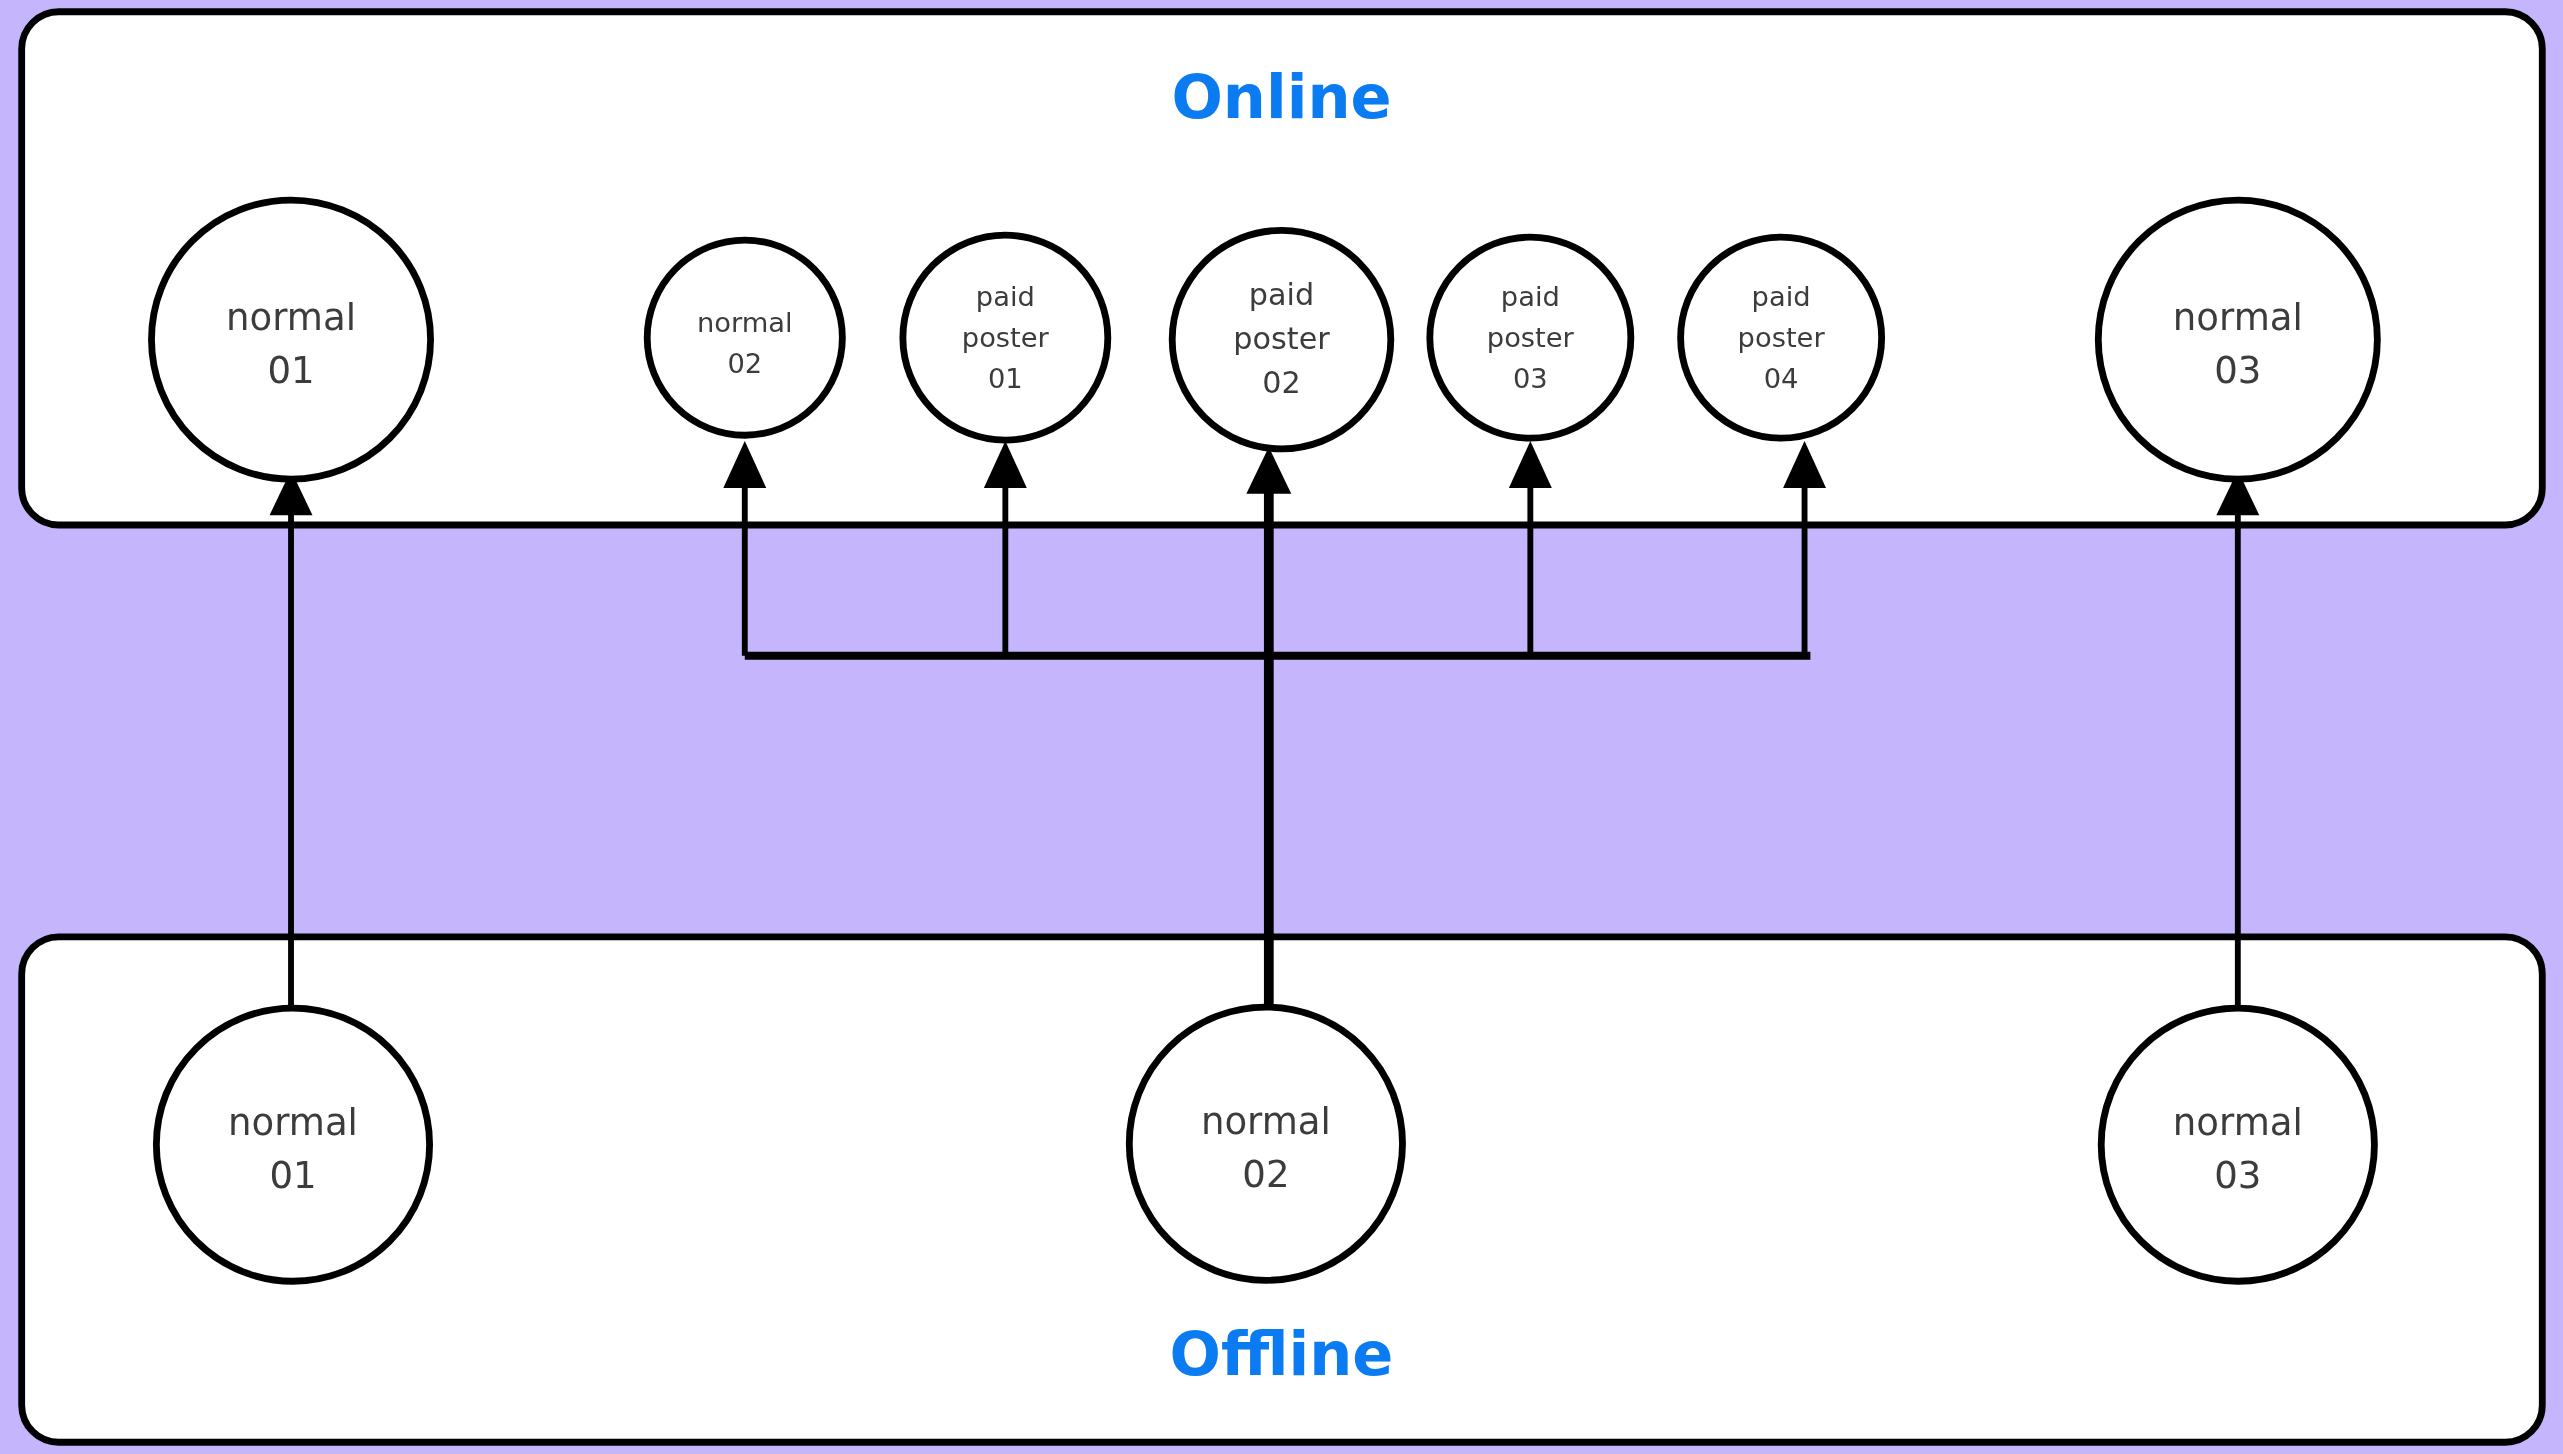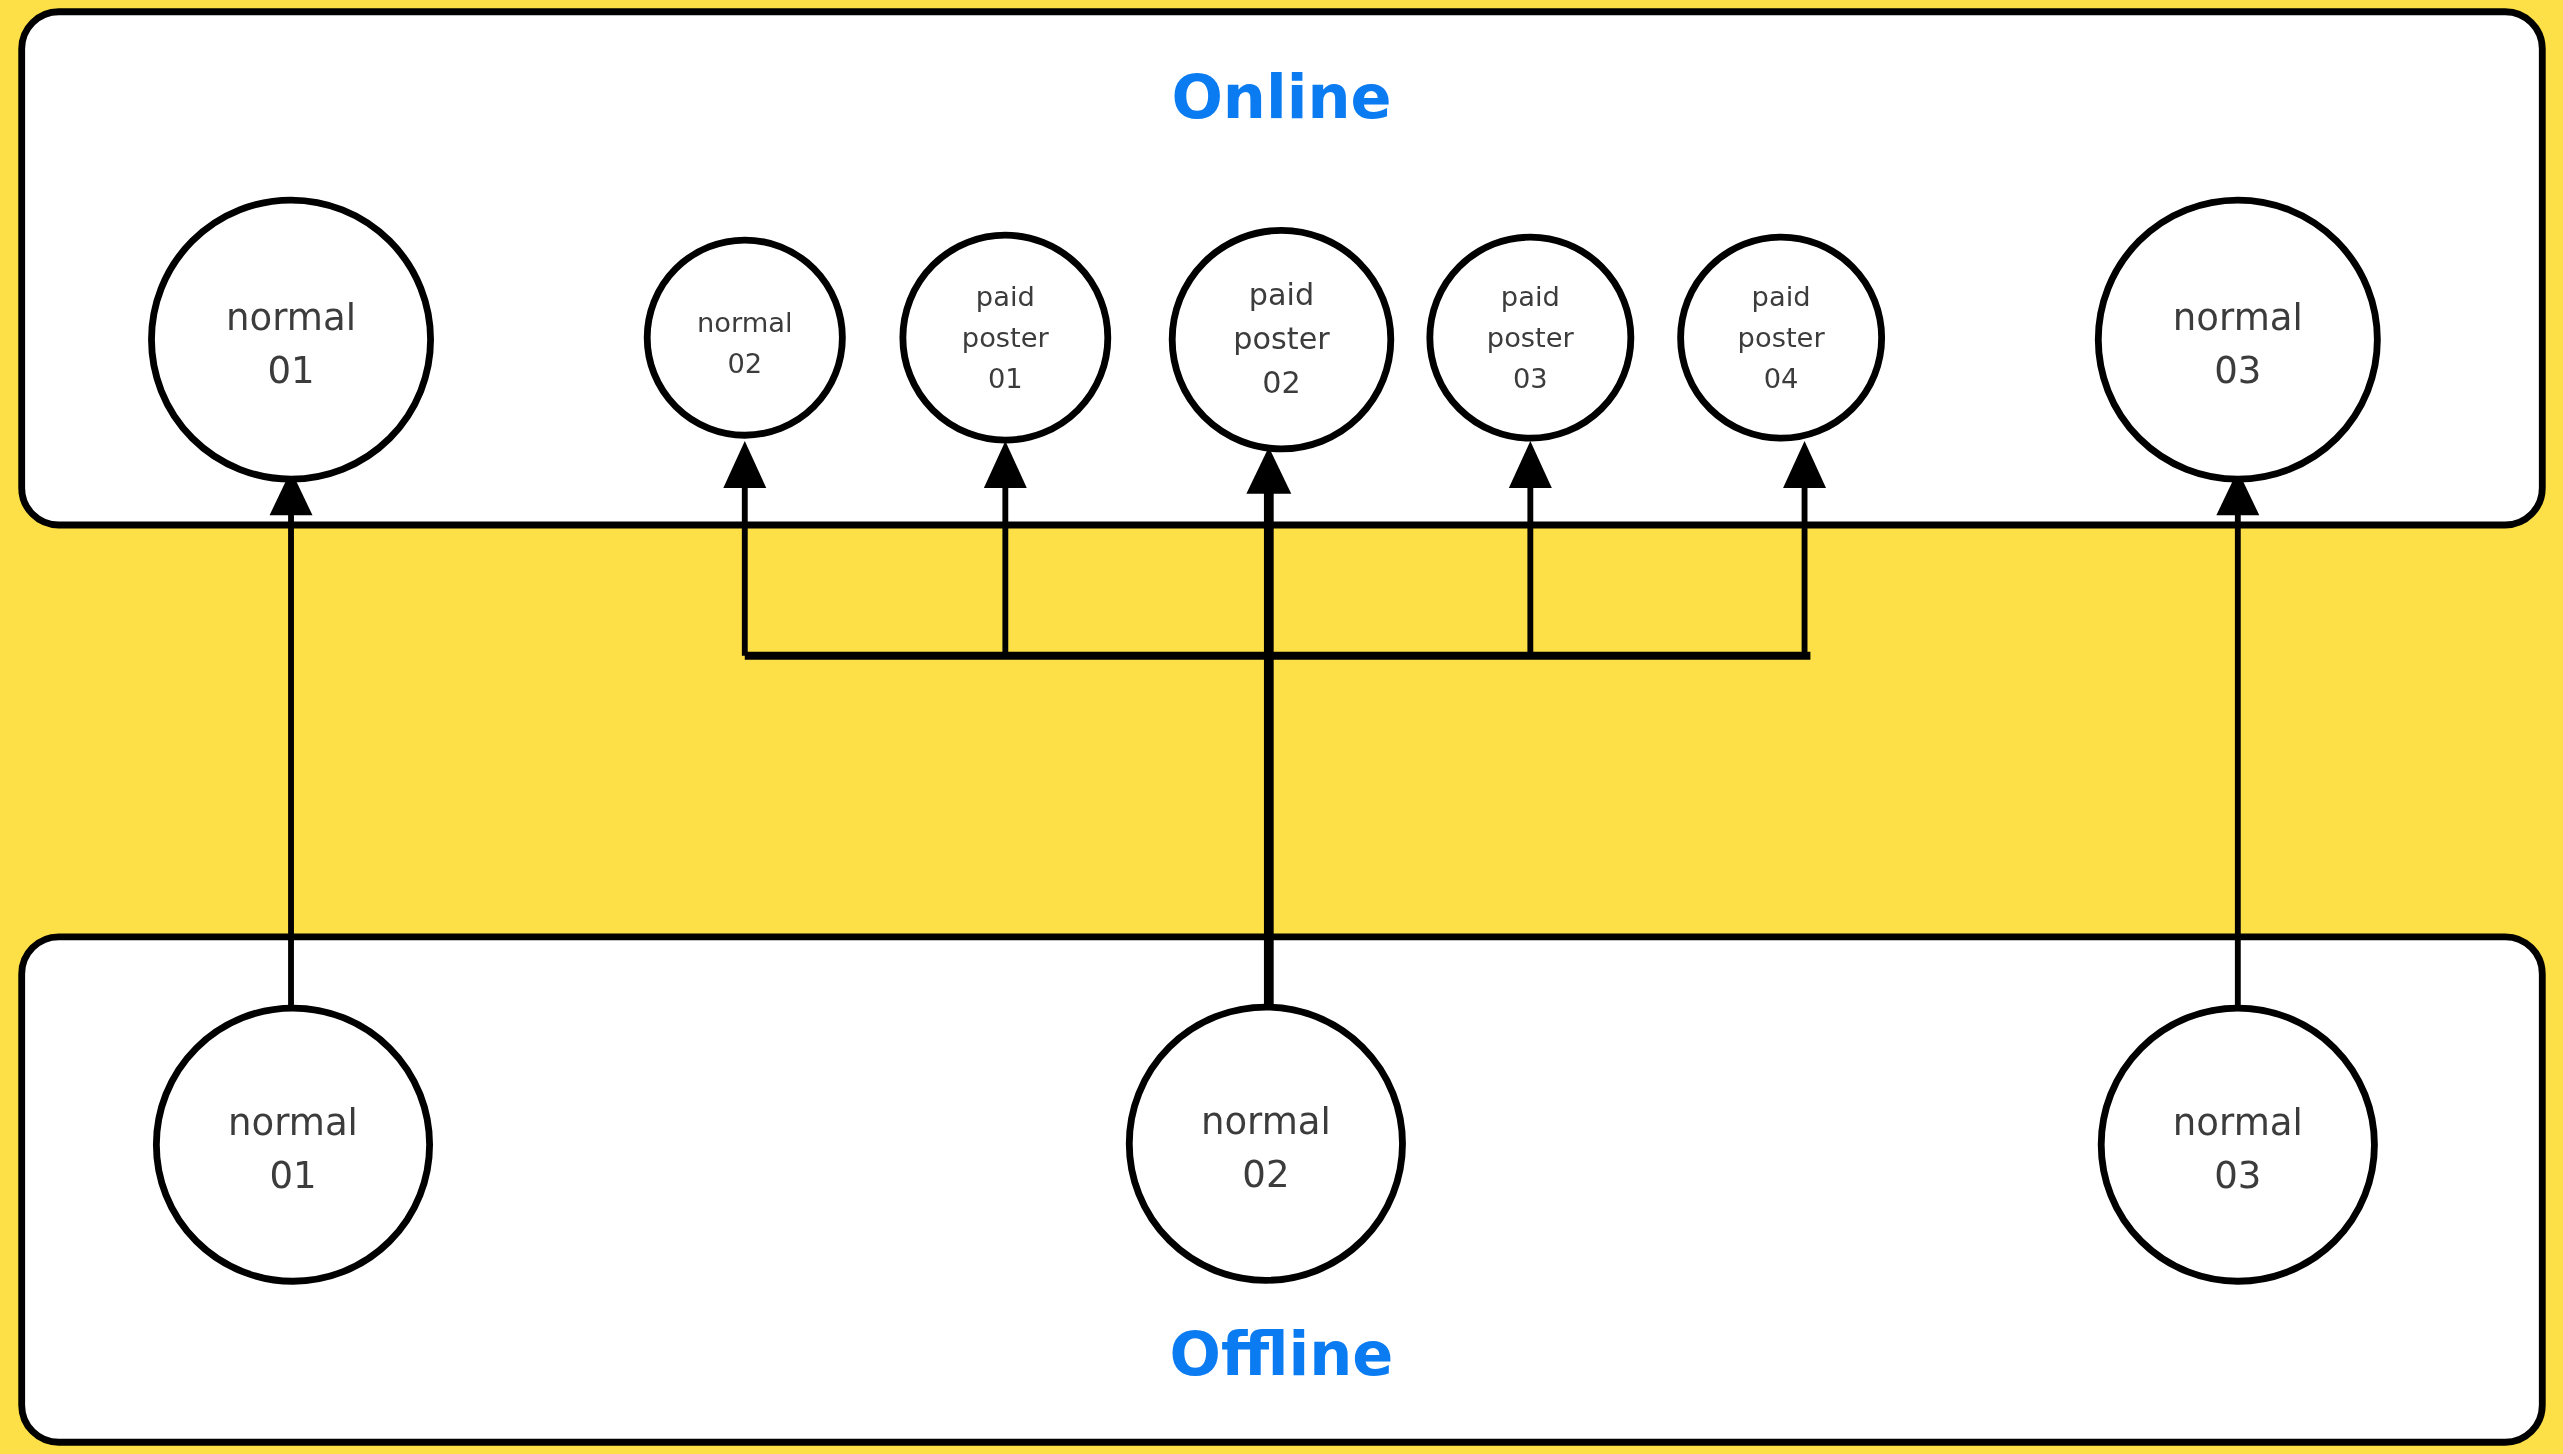"Online" #stage { background: #fde047 -> #c4b5fd }
